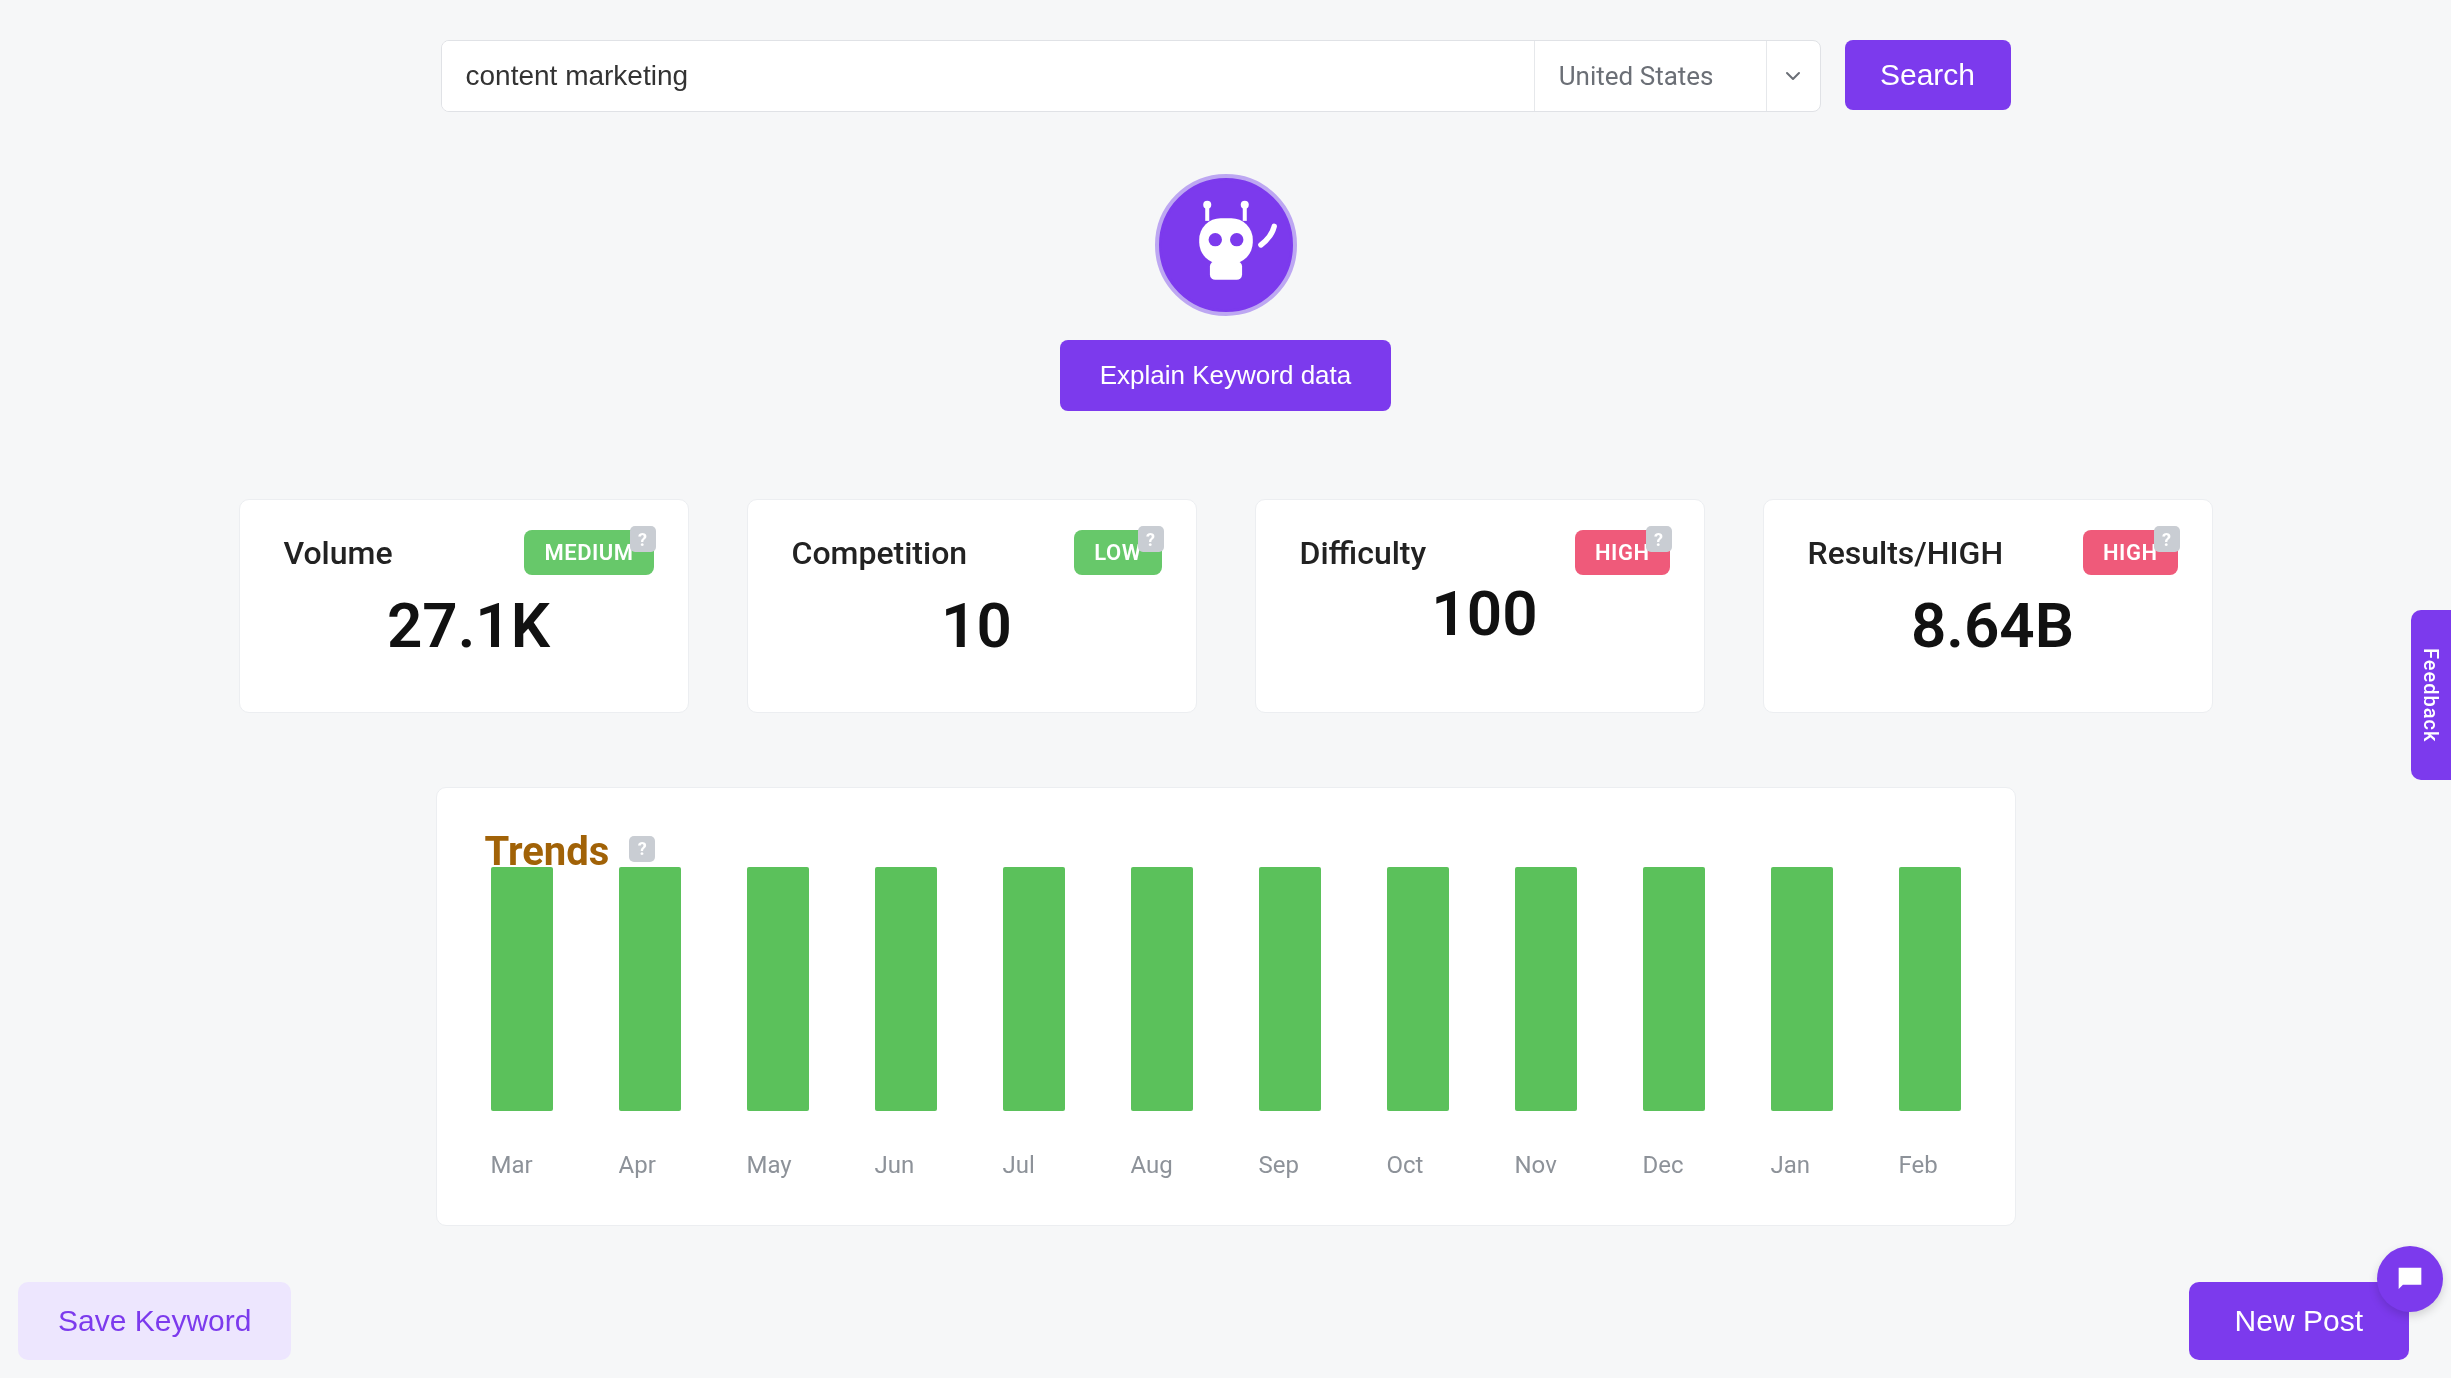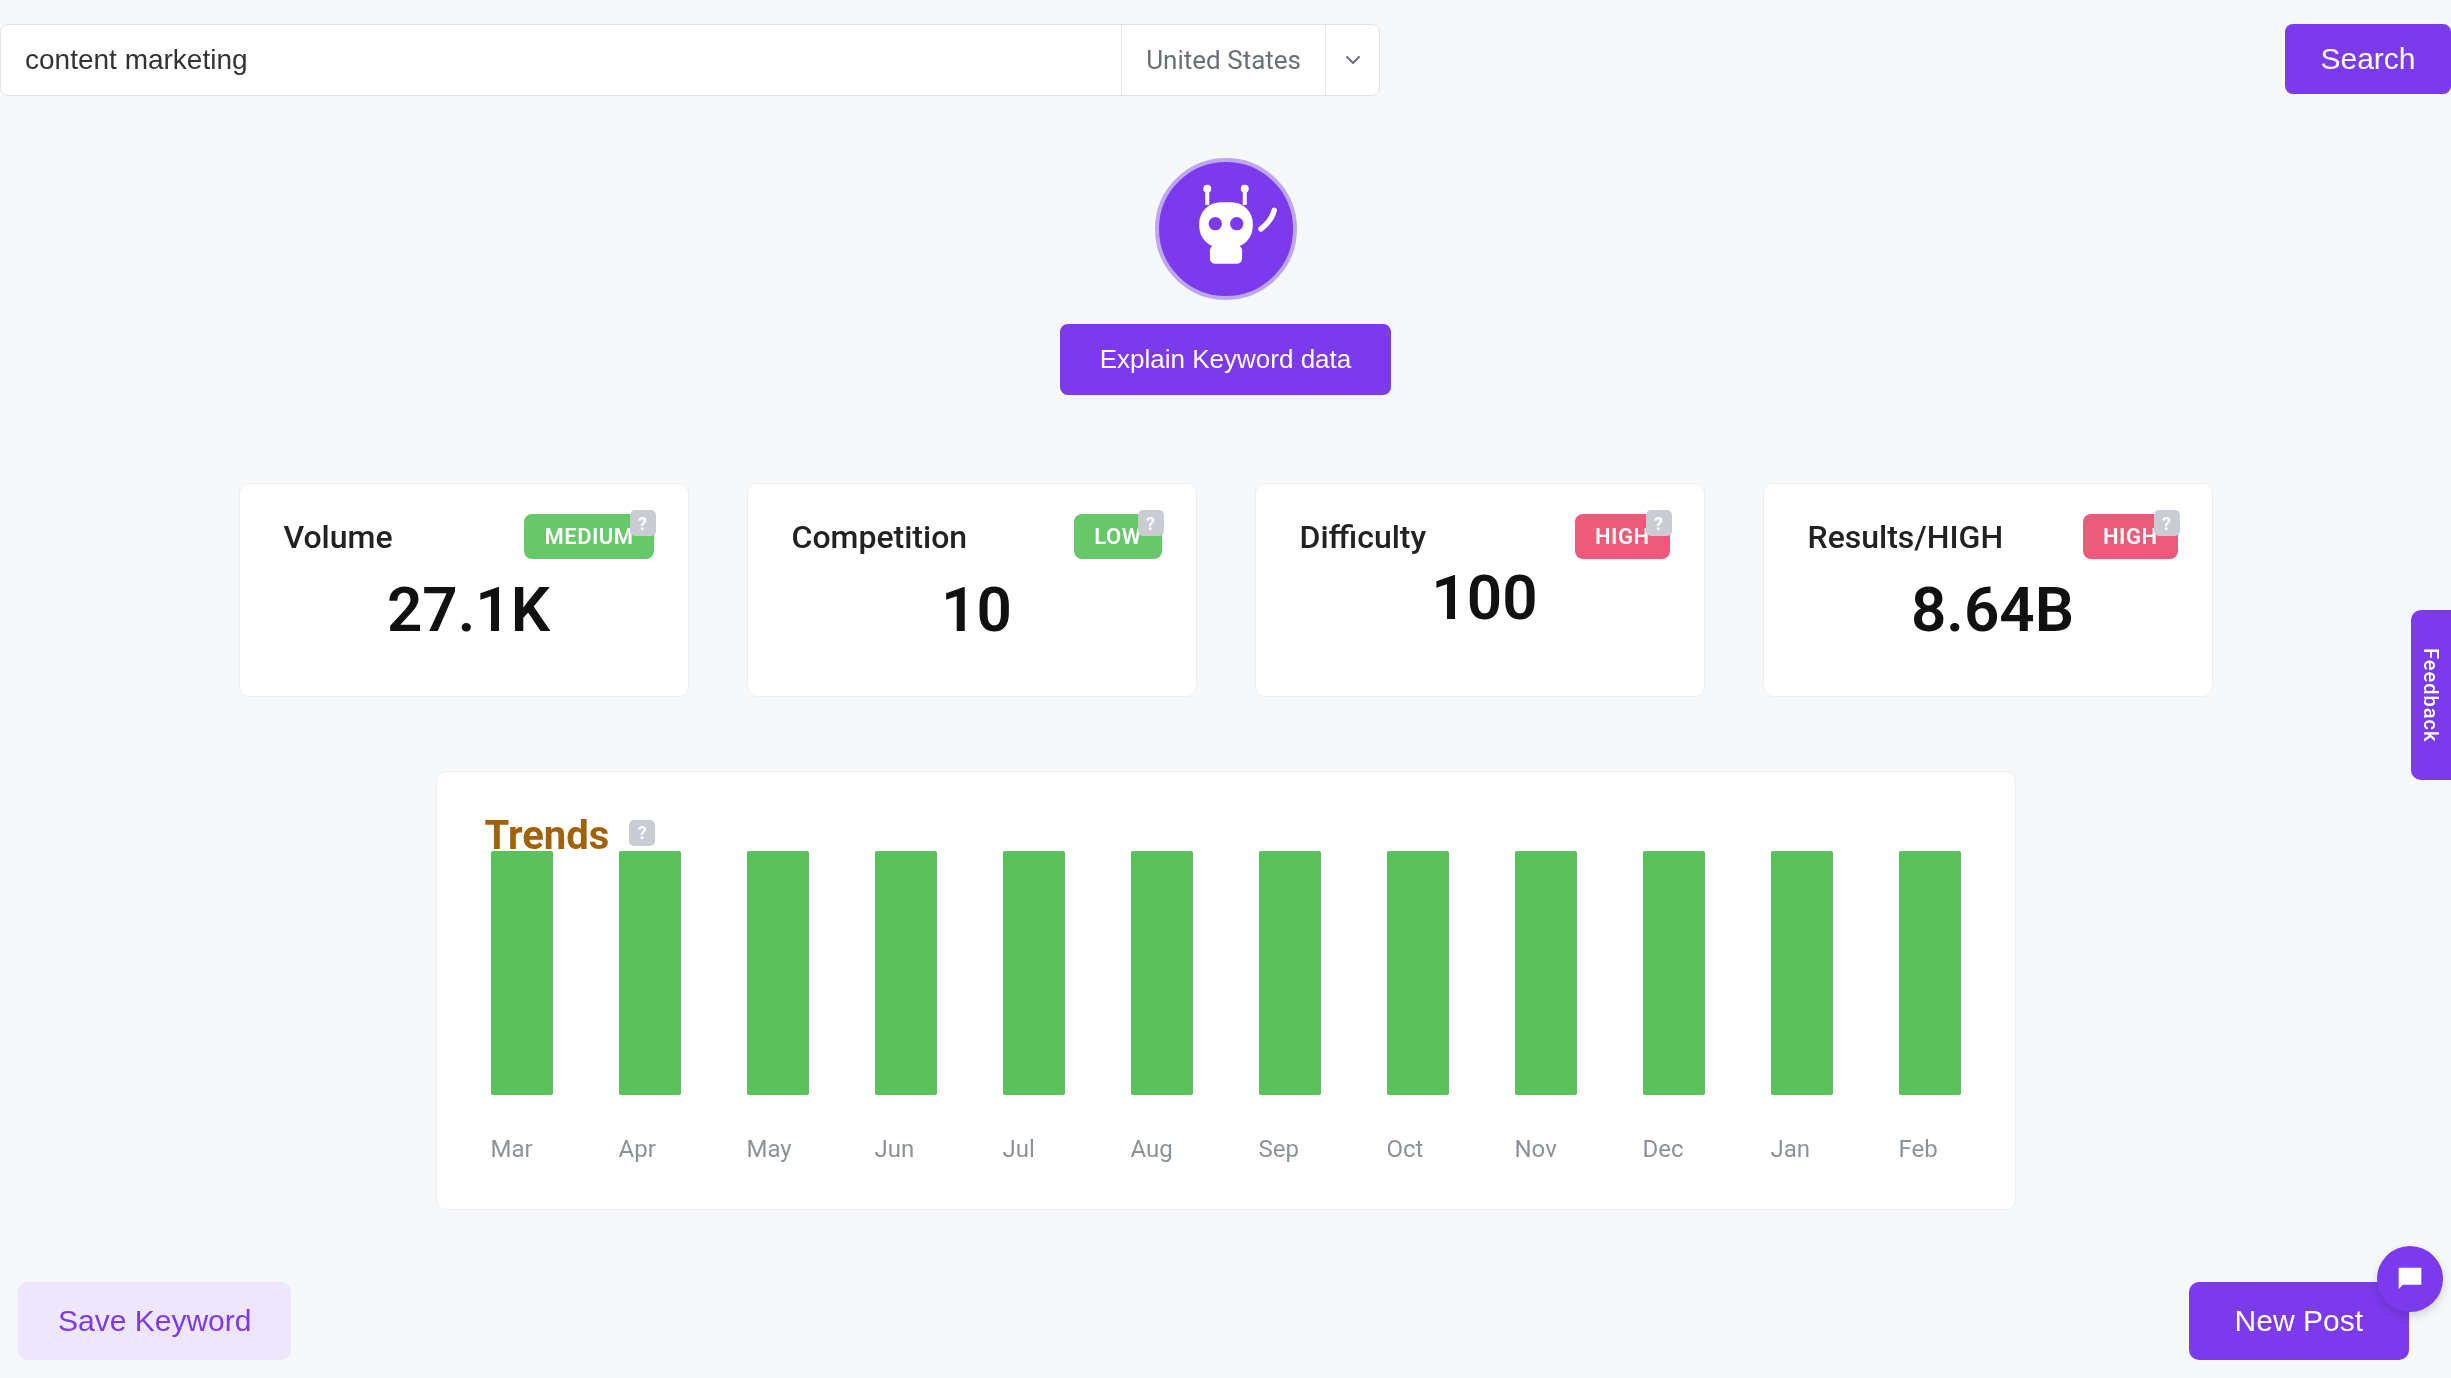"content marketing" .search-row { justify-content: space-between -> center; padding-top: 24px -> 40px }
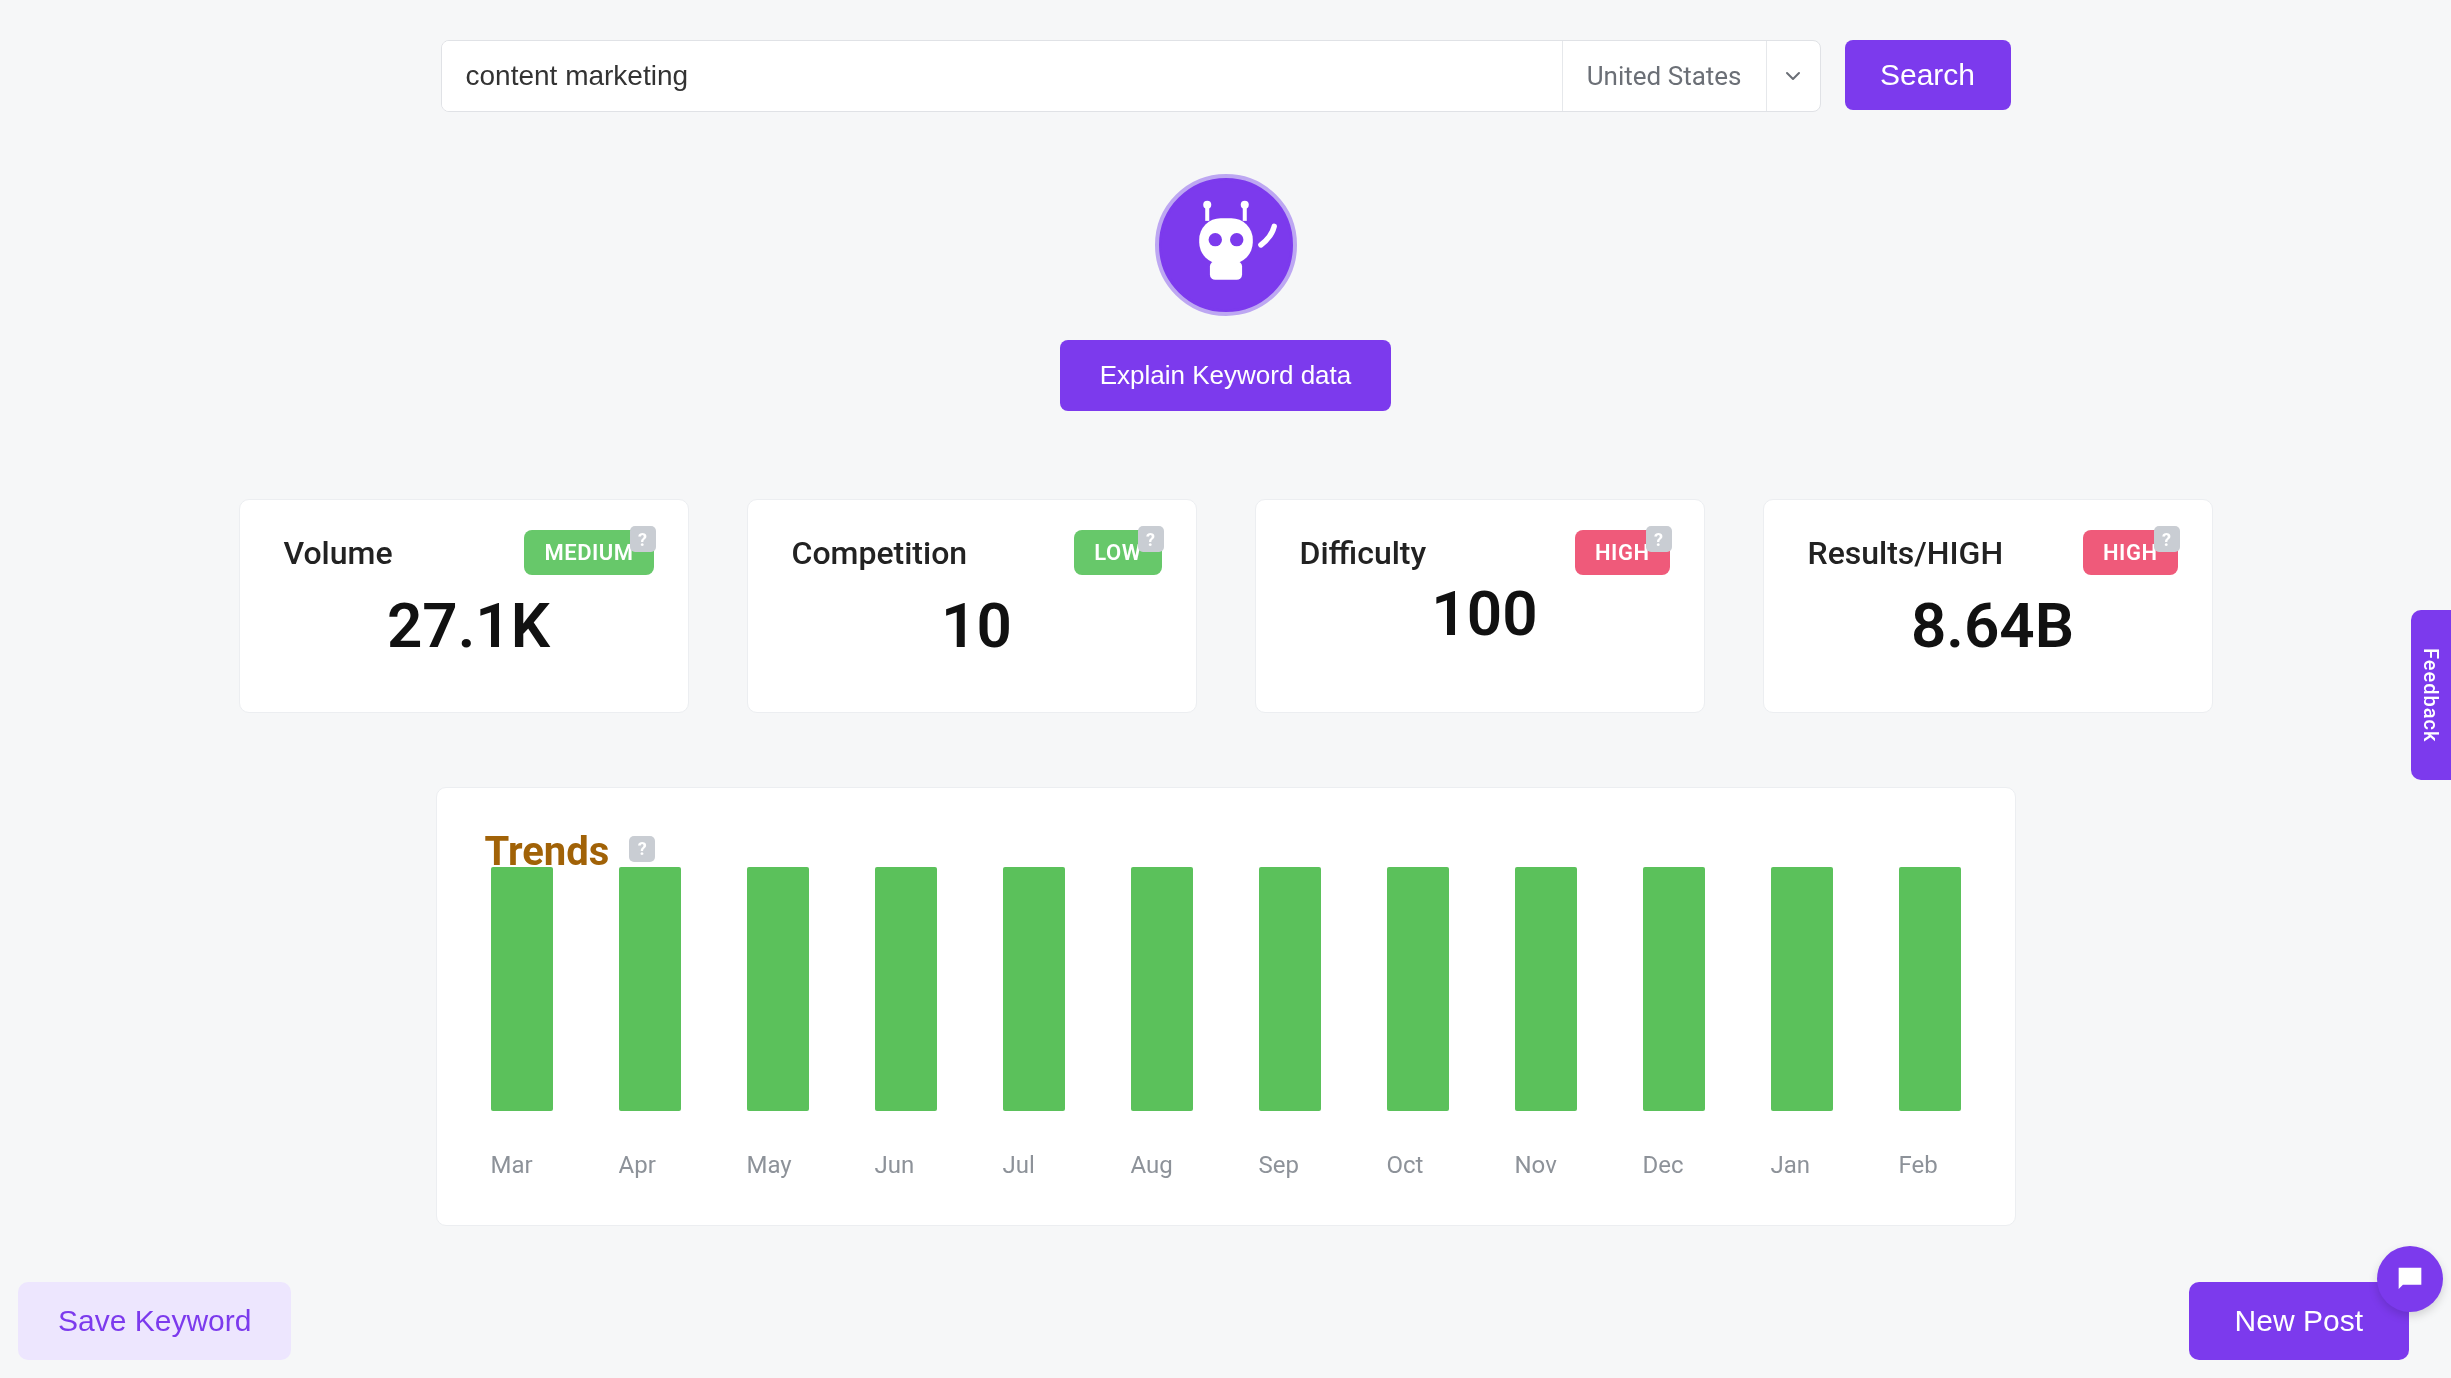"United States" .country-select { gap: none -> 28px }
